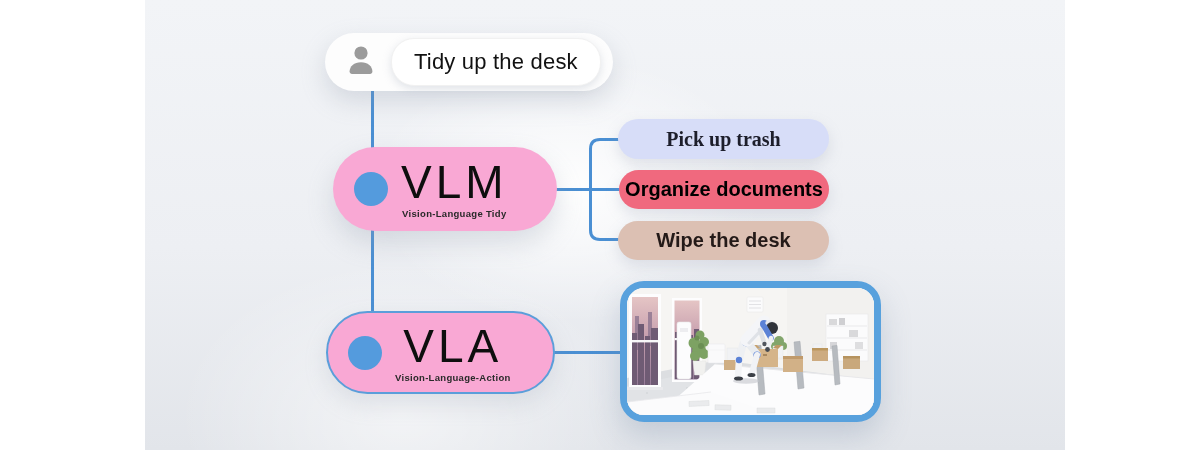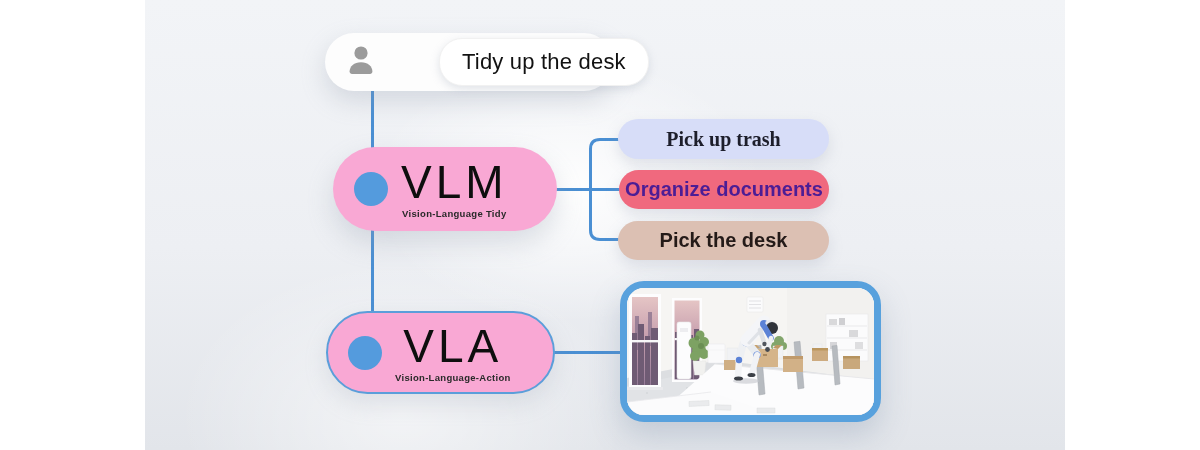"Tidy up the desk" .user-node { gap: 48px -> none }
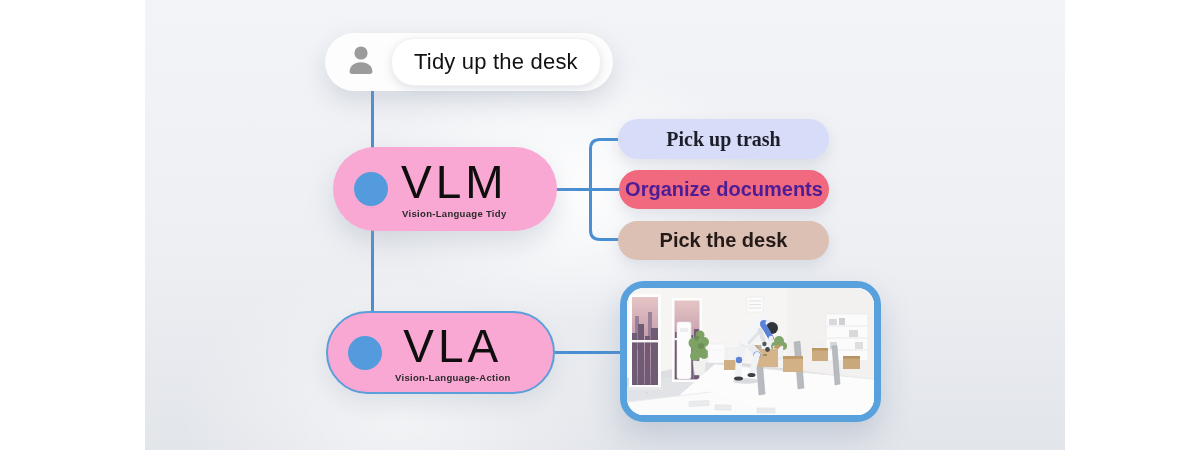"Organize documents" div.task-pill { color: #4c1d95 -> #000000 }
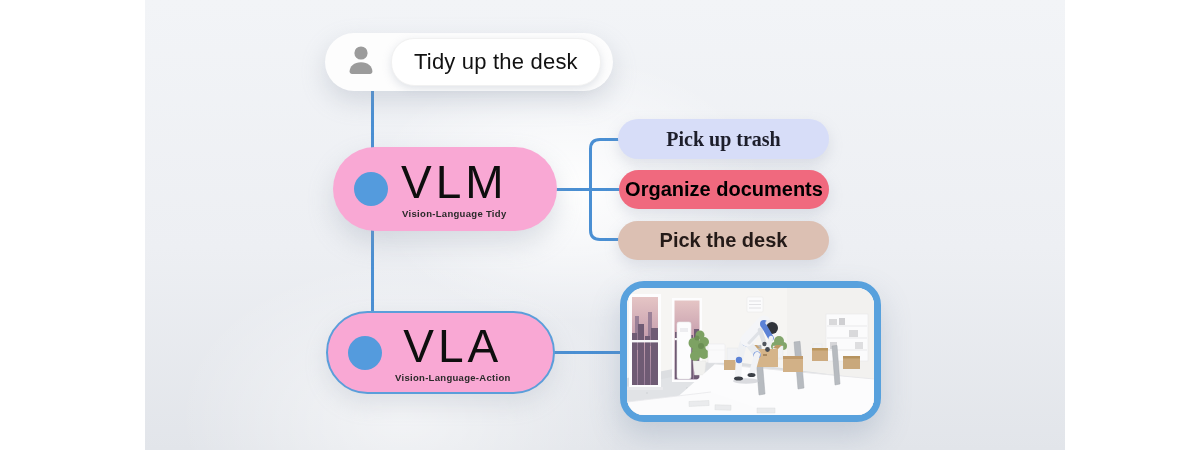"Pick the desk" span { text: Pick -> Wipe }
